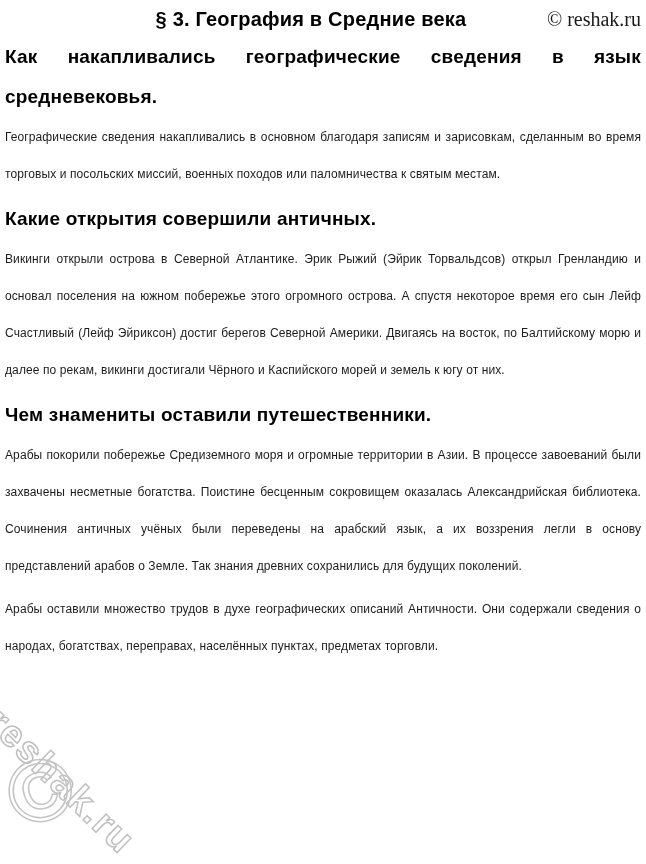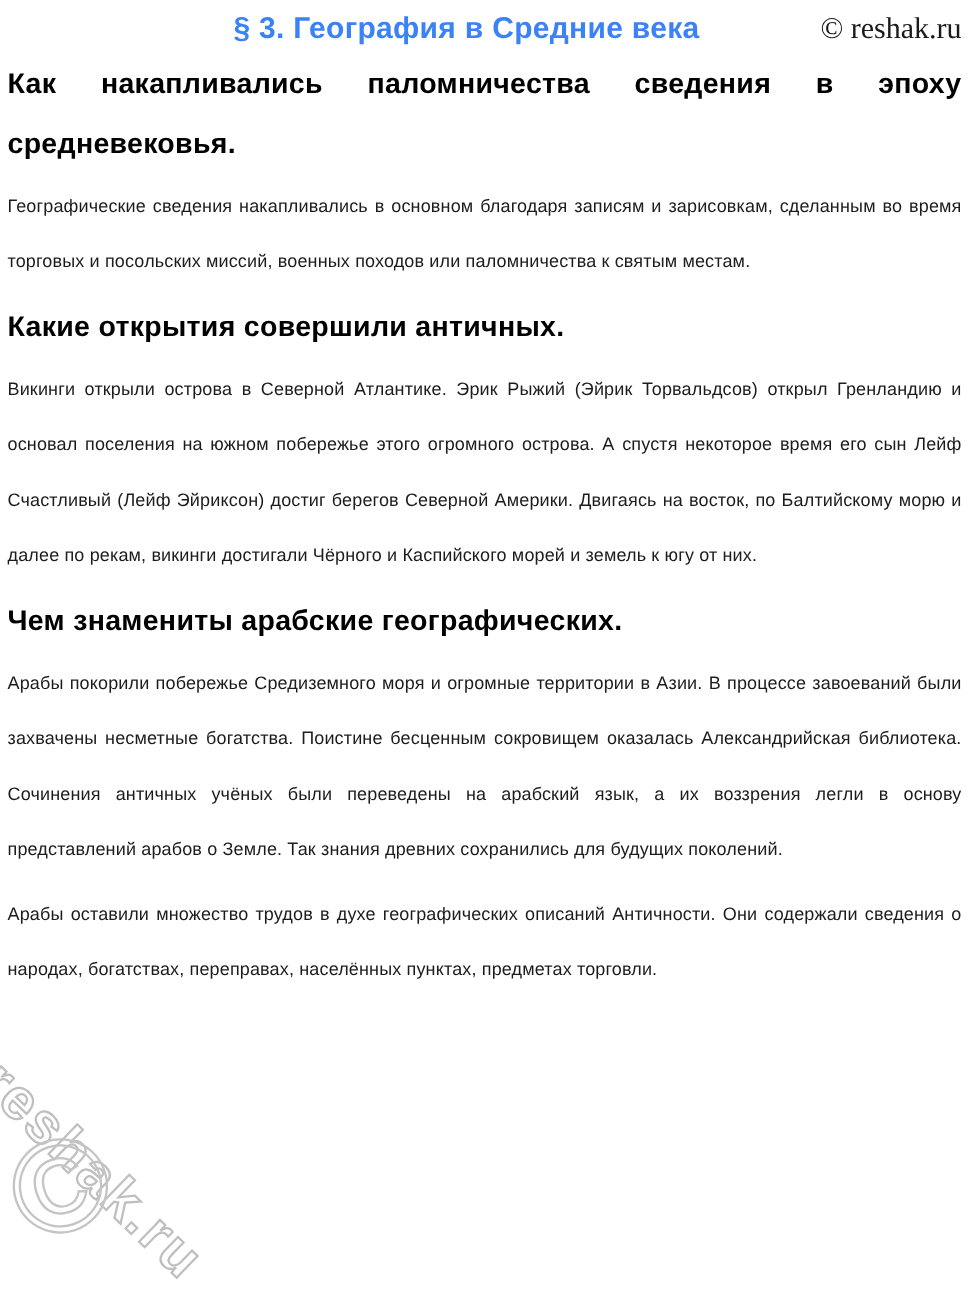"§ 3. География в Средние" .doc-title { color: #3b82f6 -> #000000 }
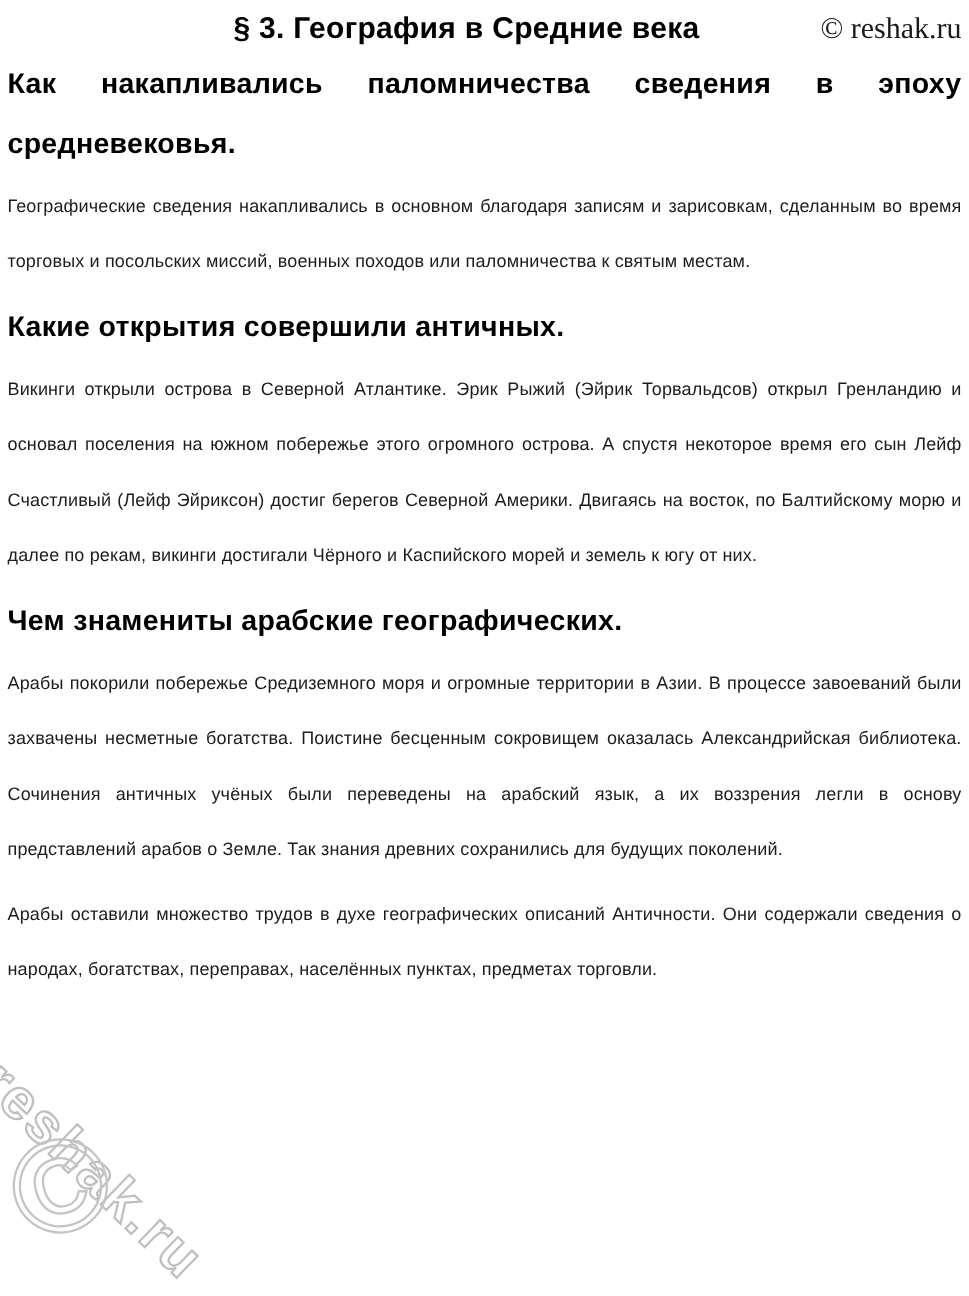"Как накапливались паломничества сведения" div.section-heading { text: паломничества сведения в эпоху -> географические сведения в язык }
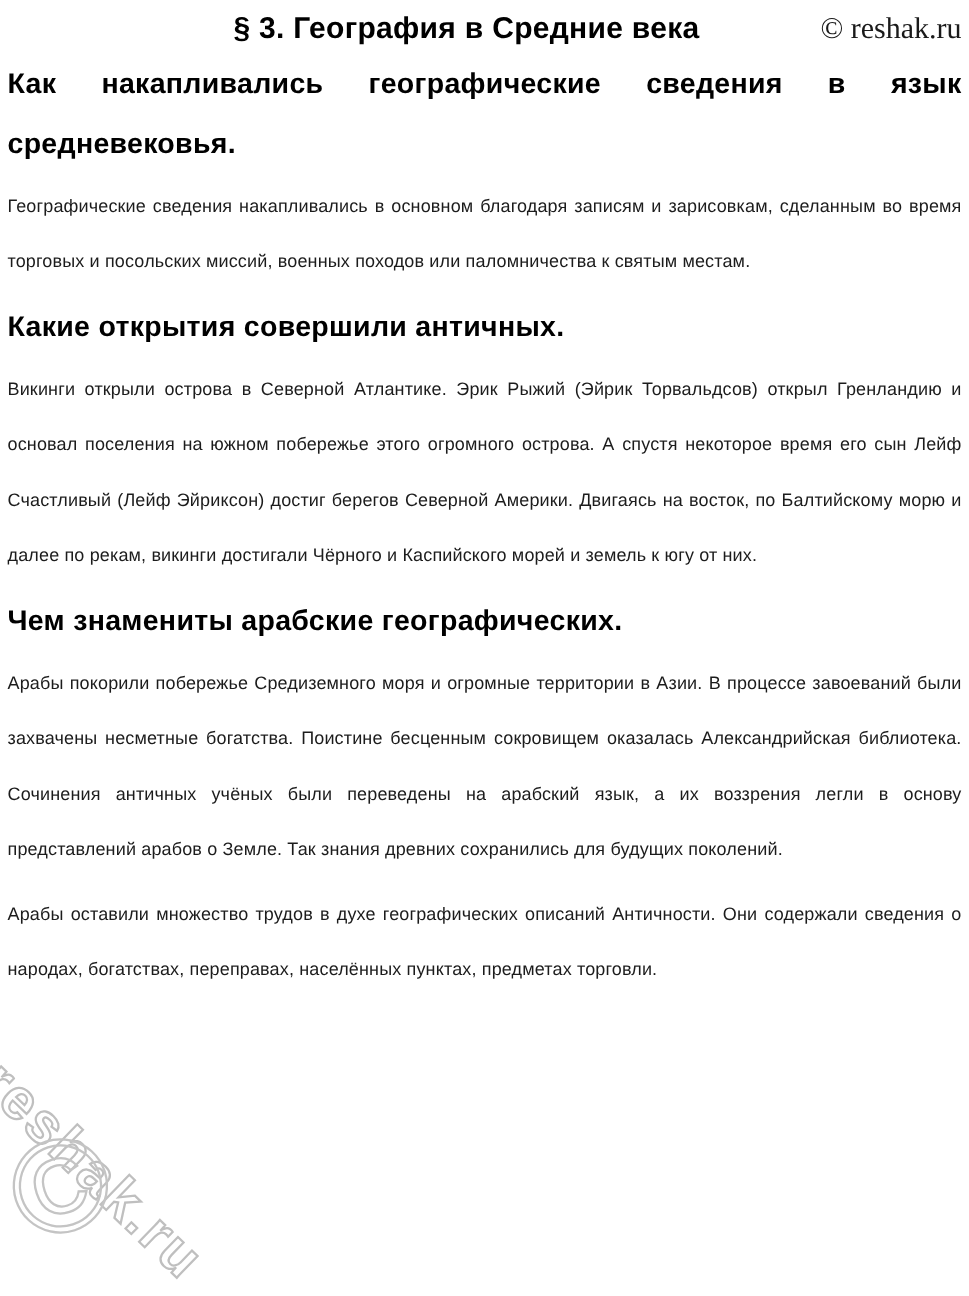"Чем знамениты арабские географических." div.section-heading { text: арабские географических -> оставили путешественники }
